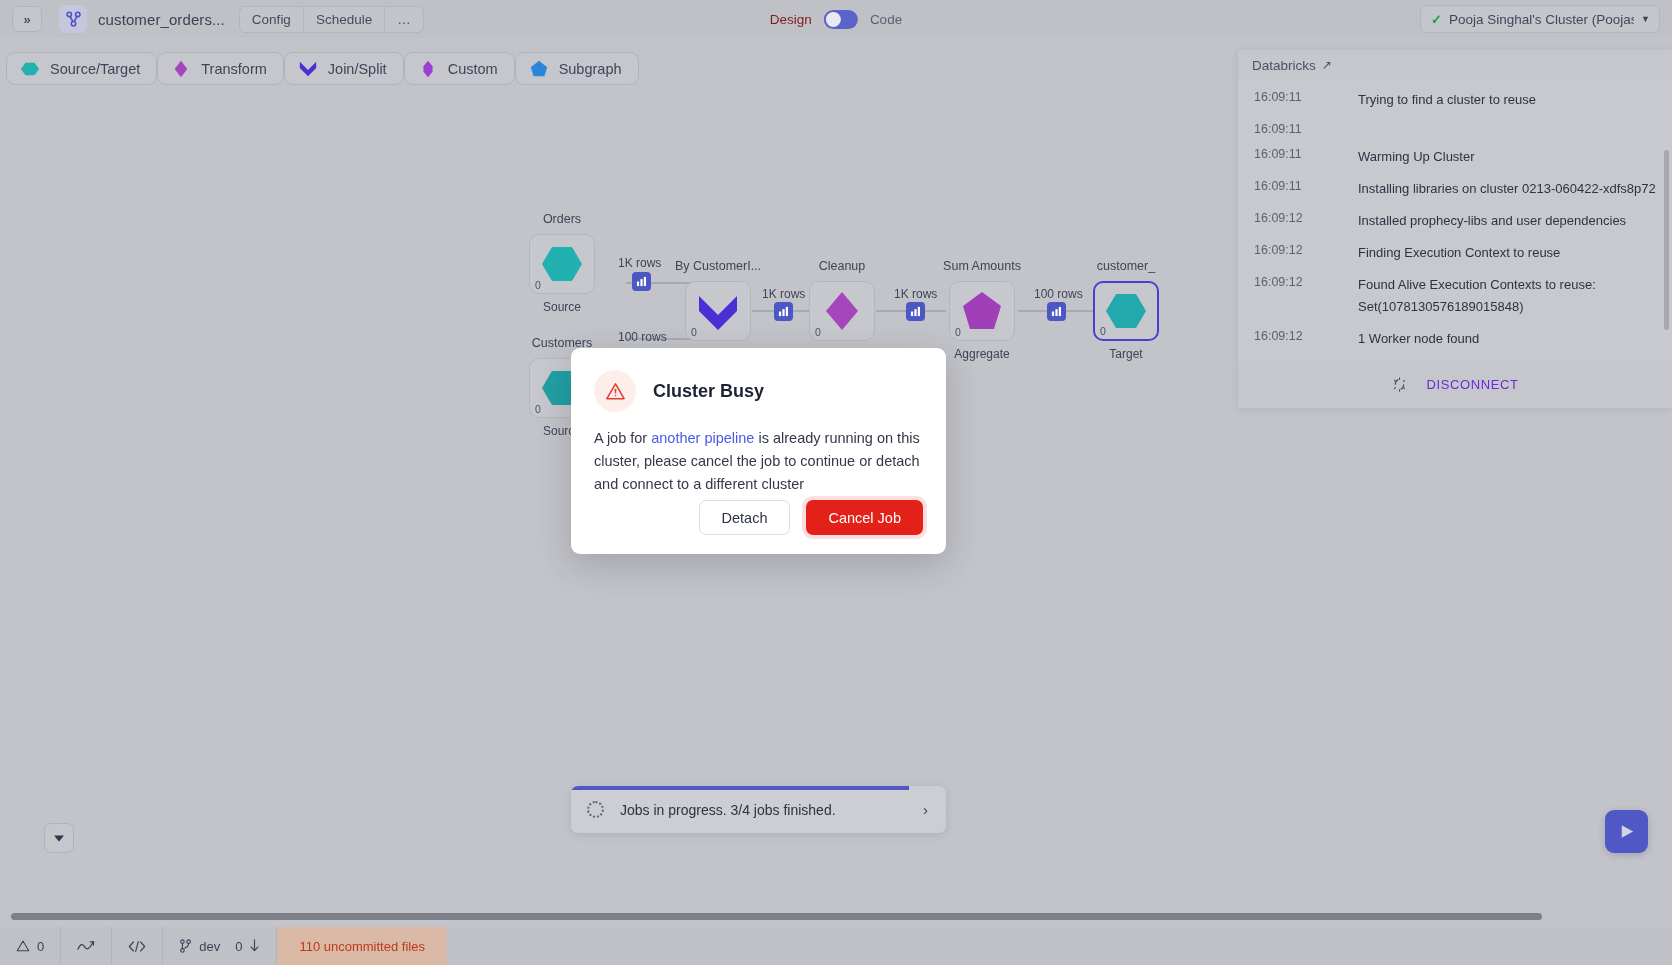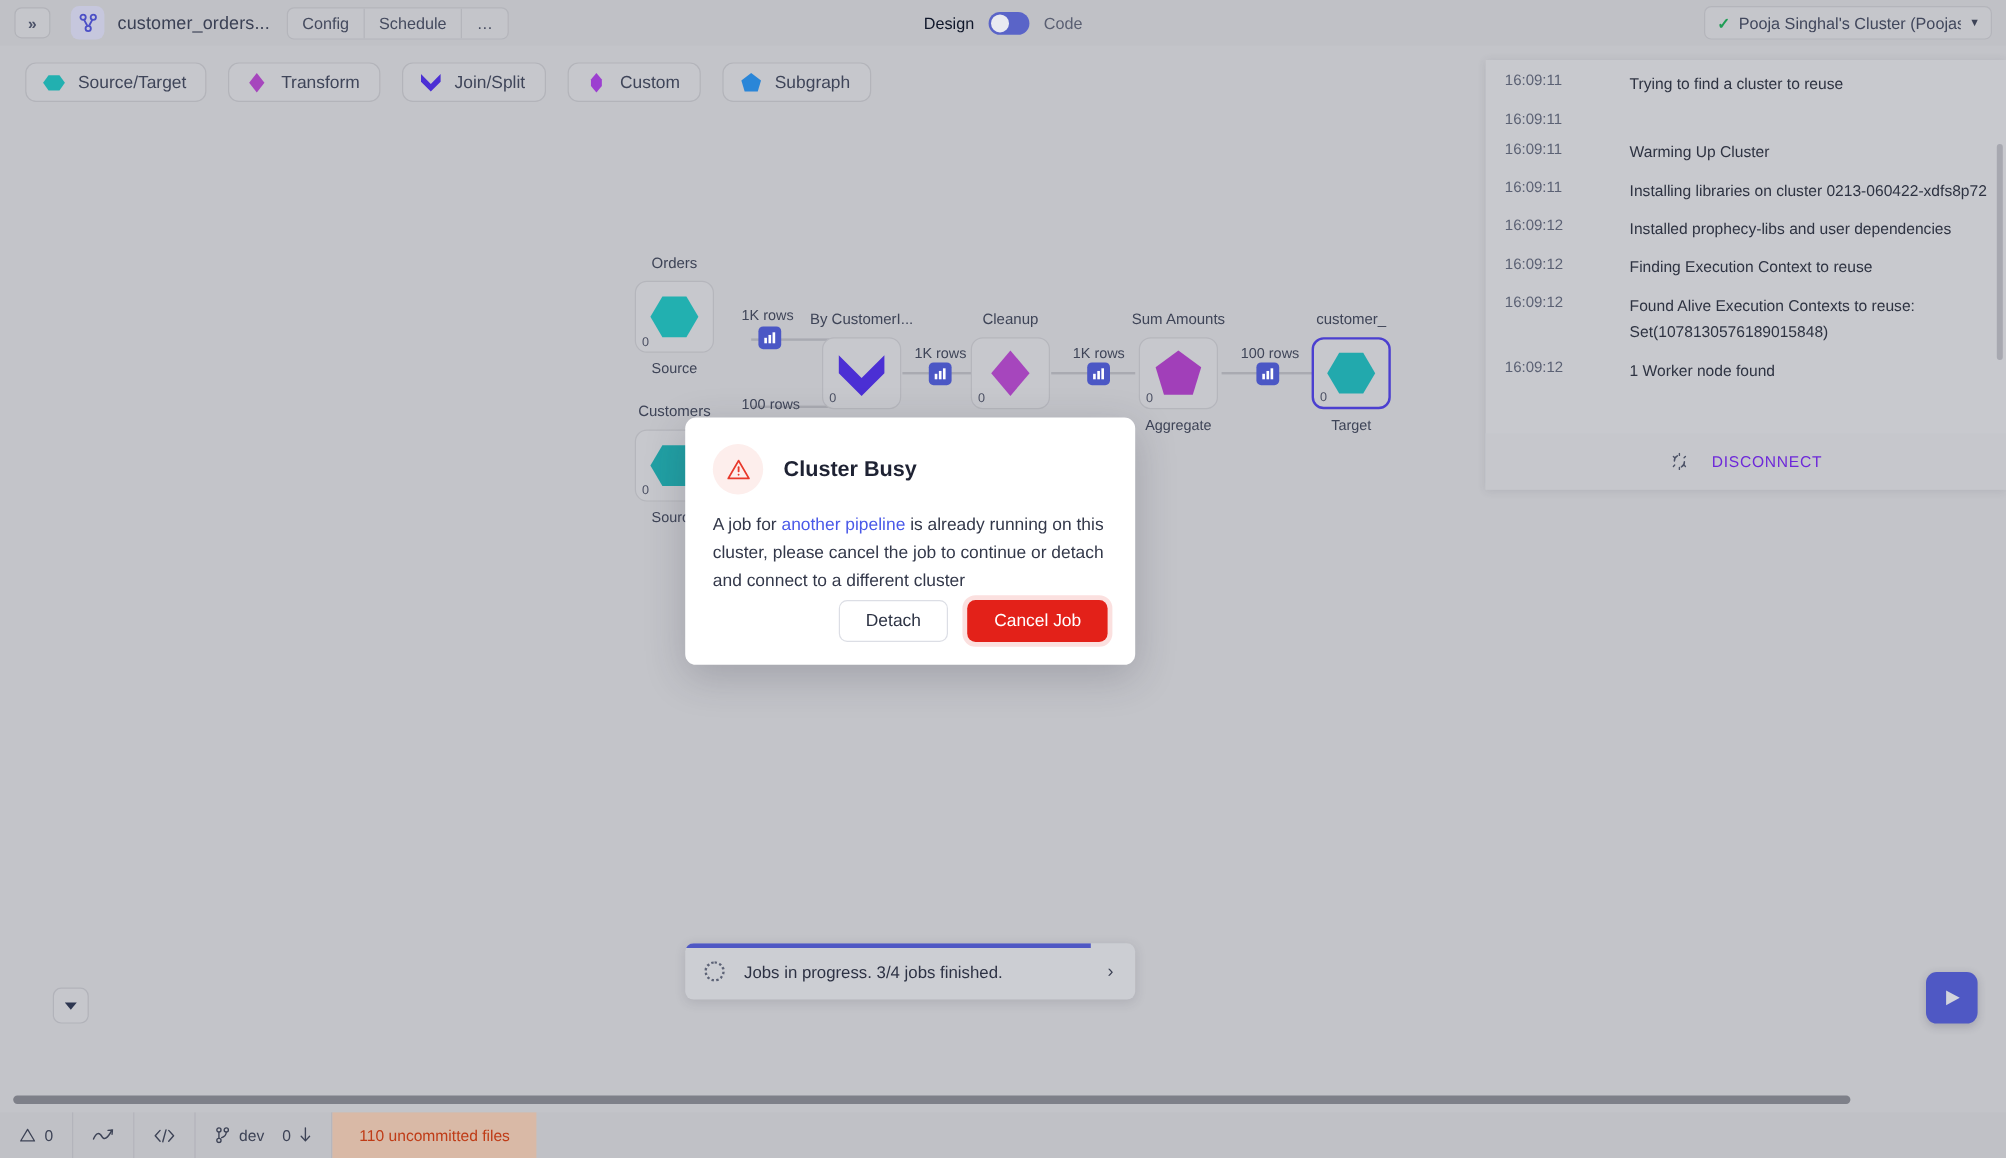"Design" .tb-center .lbl.active { color: #0f172a -> #7f1d1d }
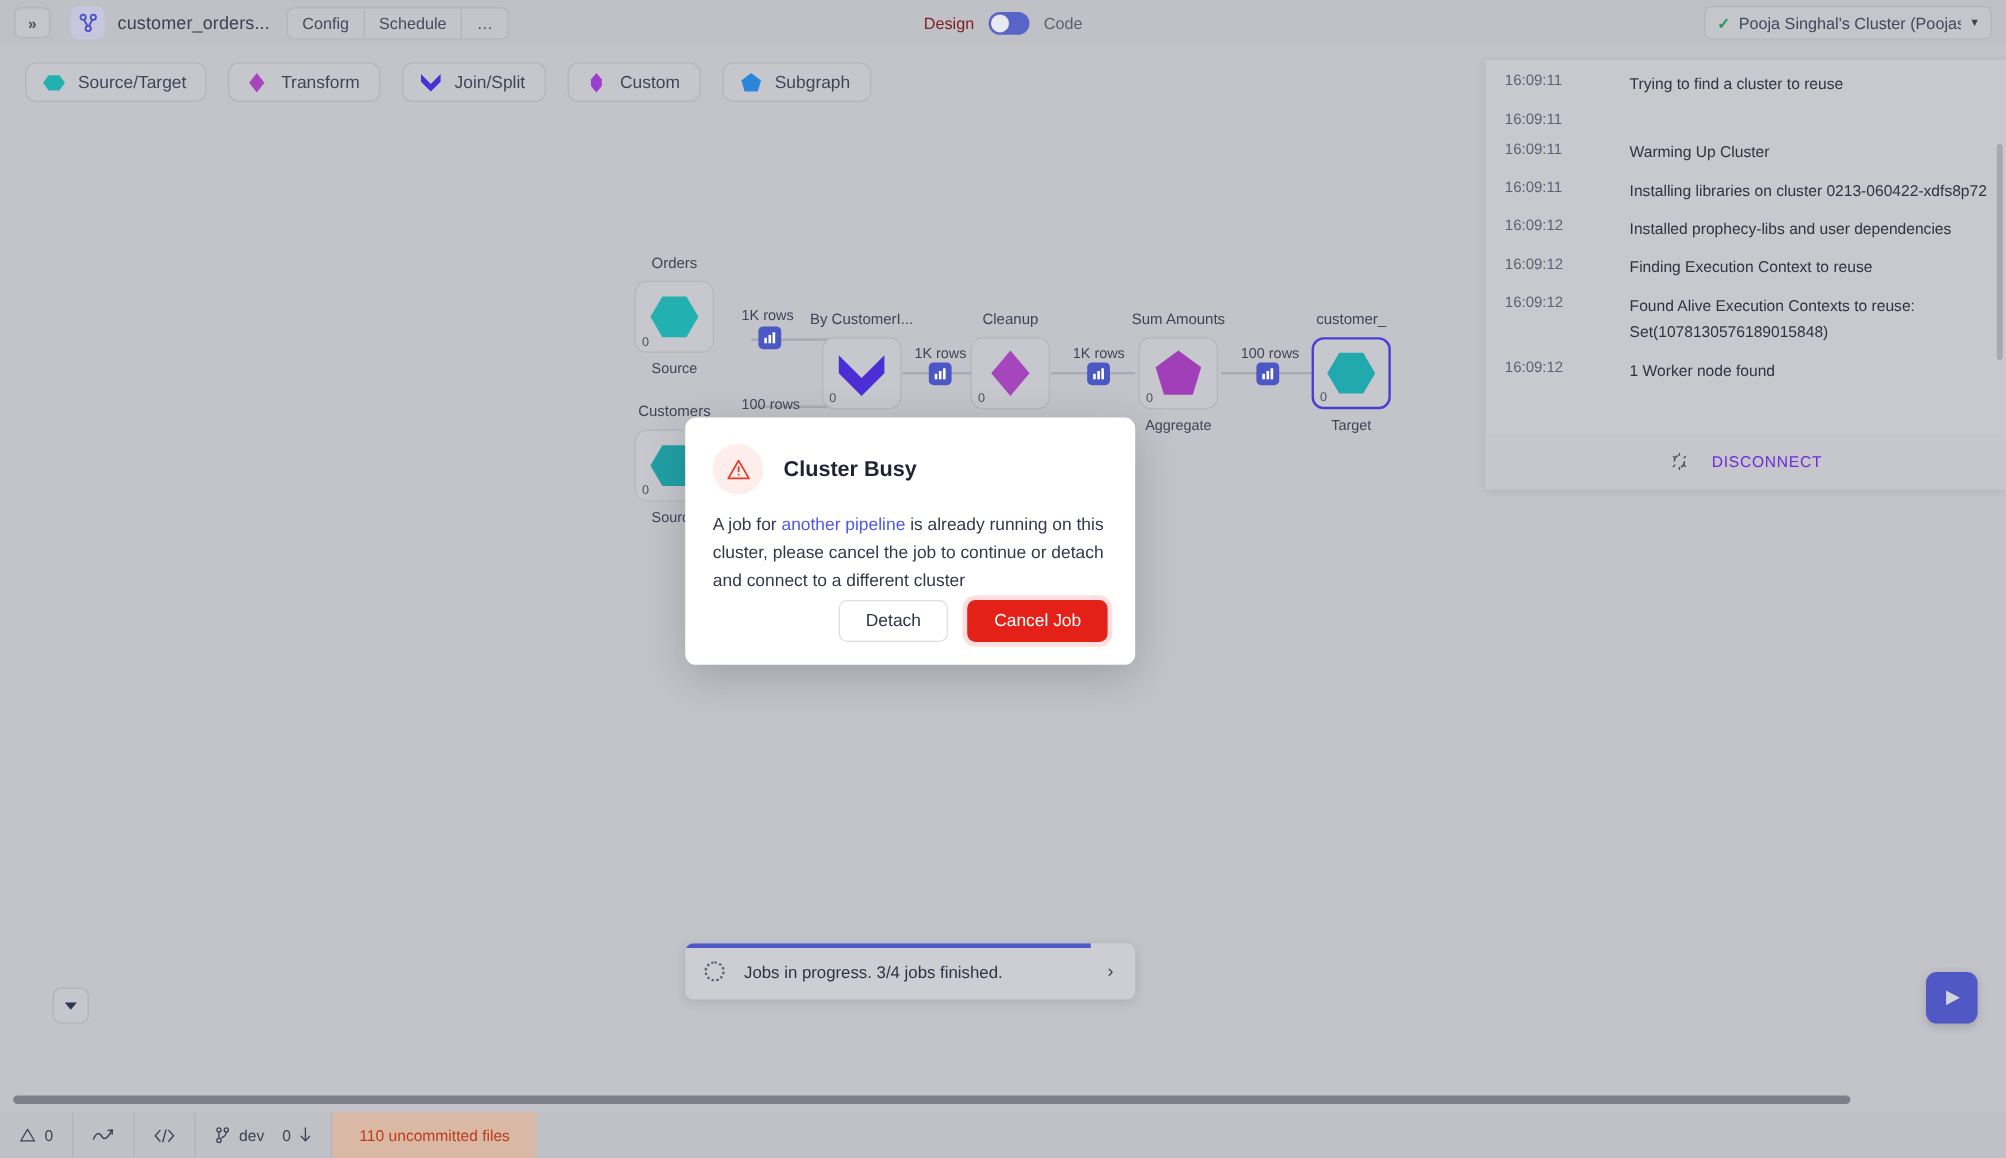"Source/Target" .palette { gap: 18px -> none; left: 21px -> 6px }
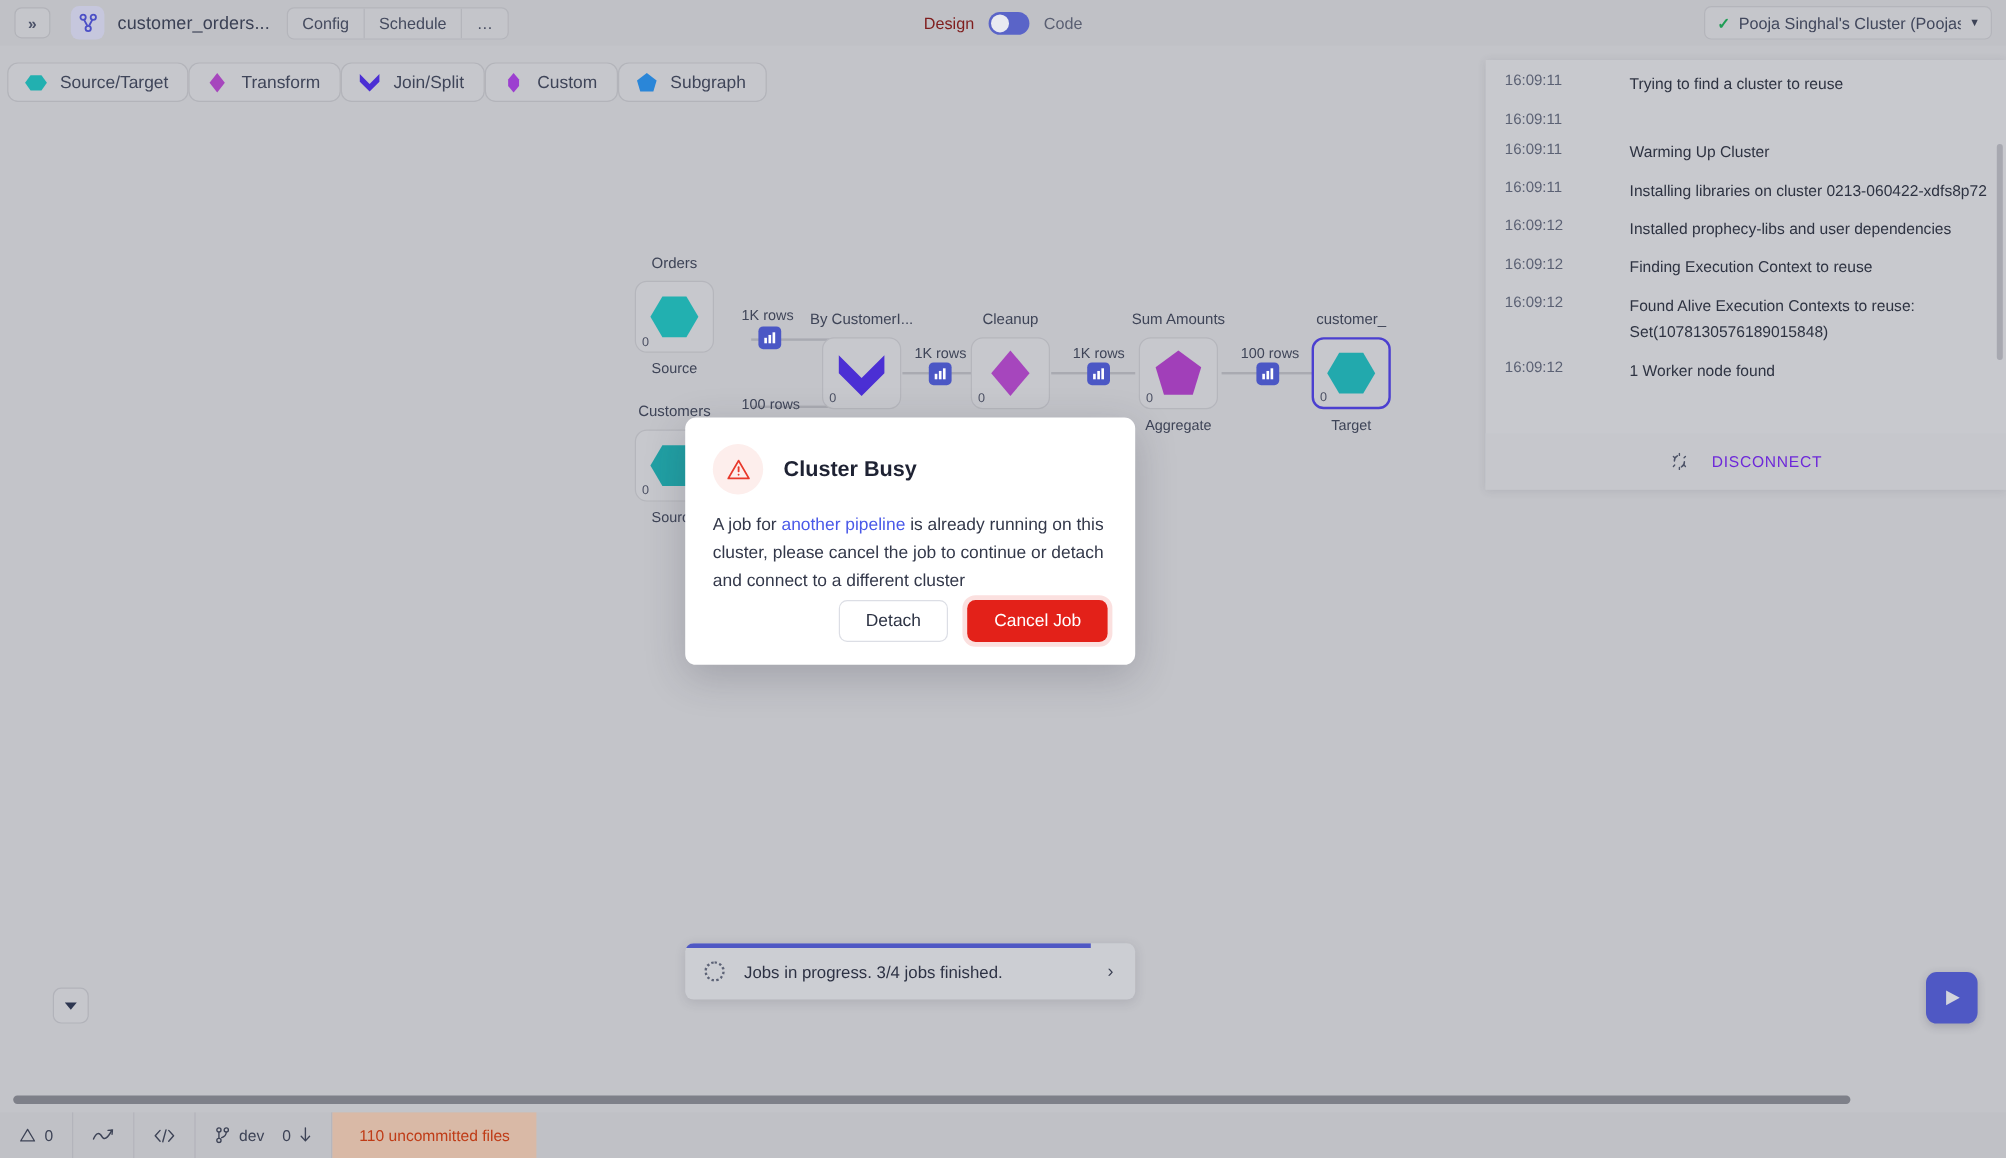"Databricks" div.log-head { html: none -> <div> <span>Databricks</span> <span>↗</span> </div> }
